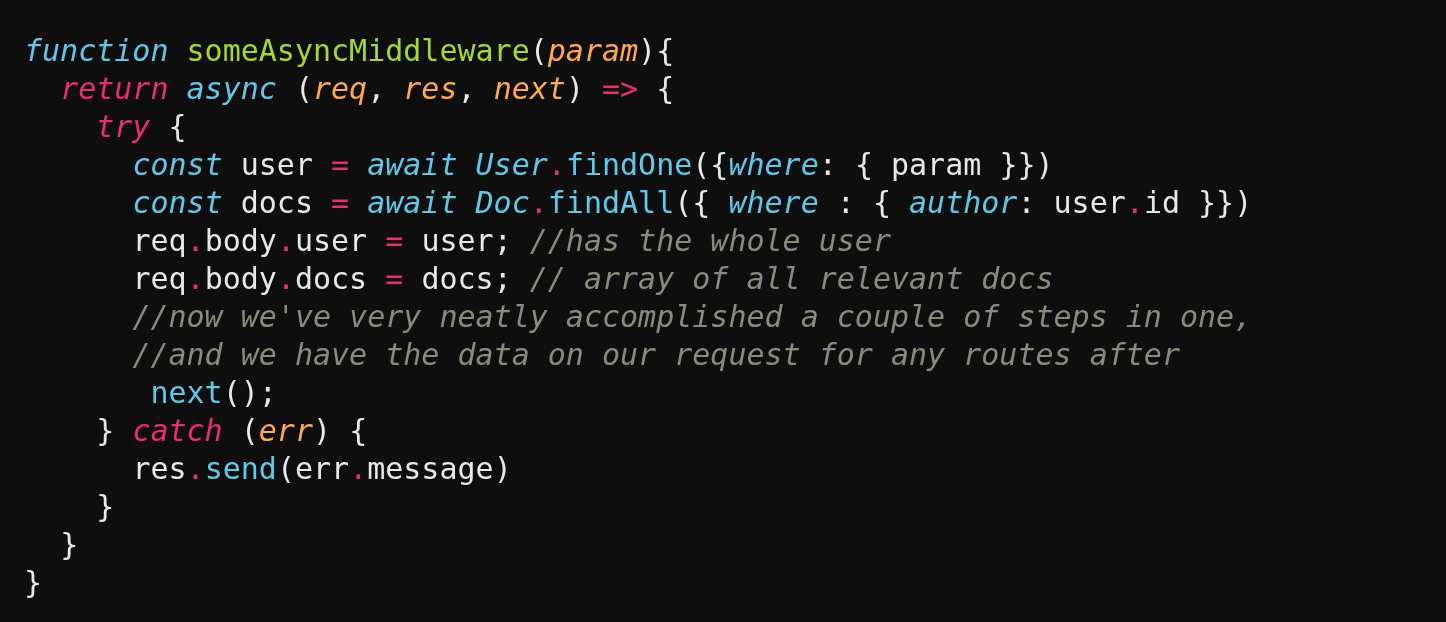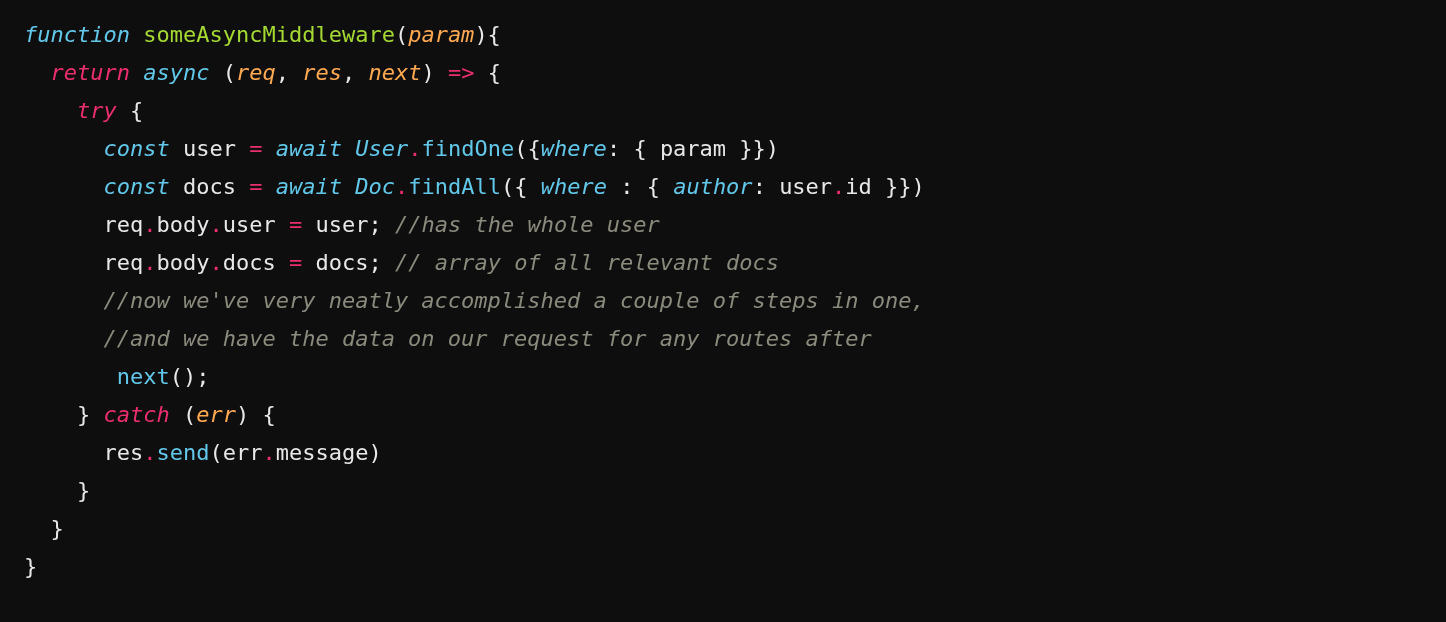"function someAsyncMiddleware(param){" pre.code { font-size: 22px -> 30px; padding: 16px 24px 16px 24px -> 32px 24px 16px 24px }
